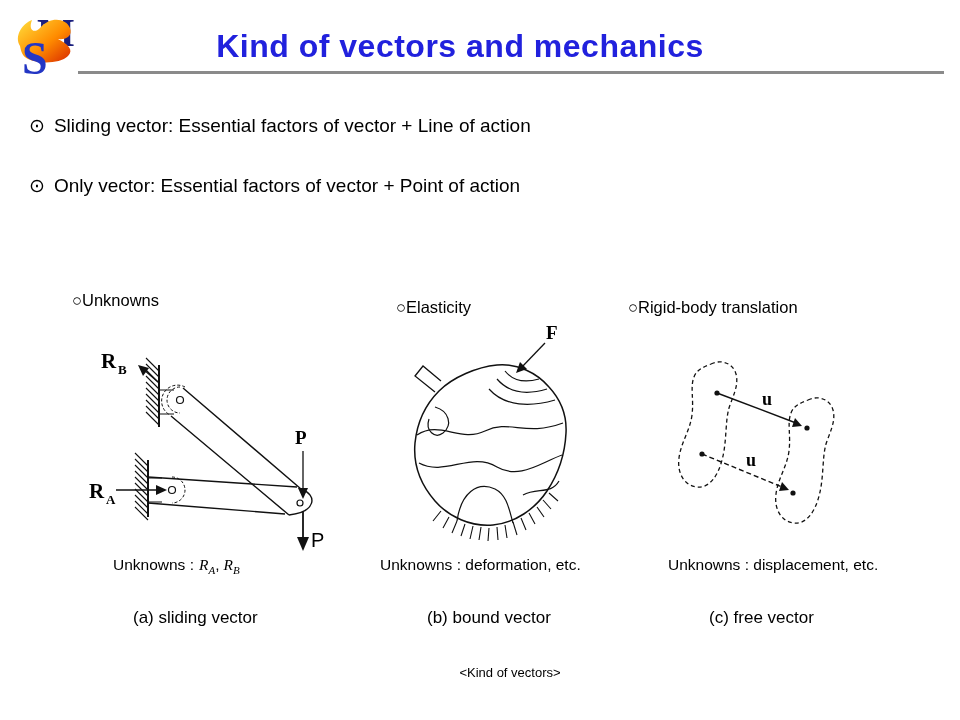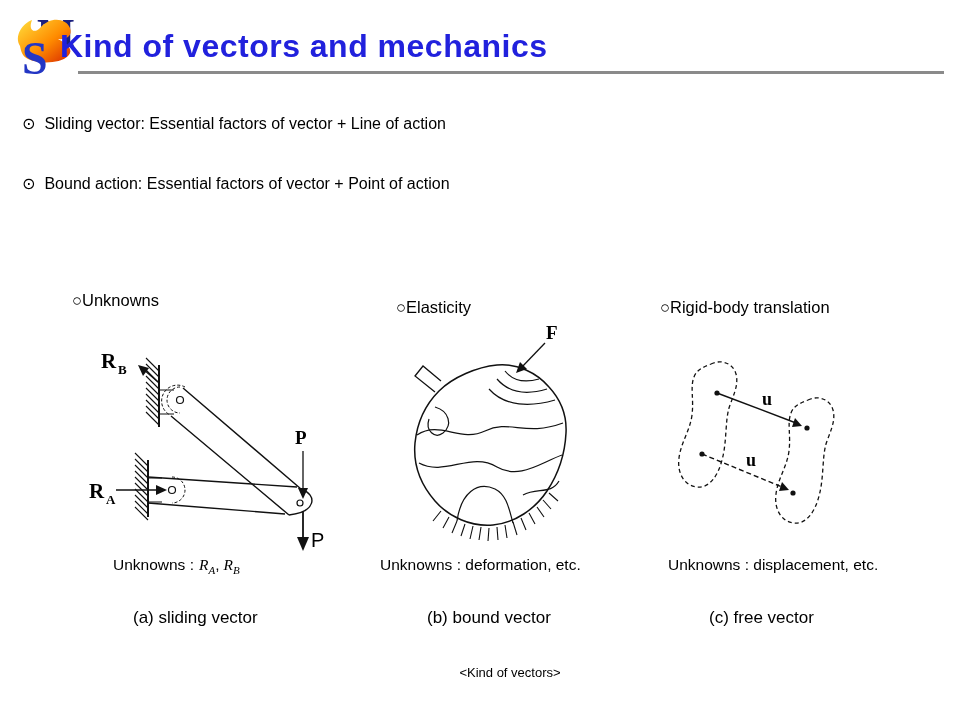"Kind of vectors and mechanics" .title { text-align: none -> center }
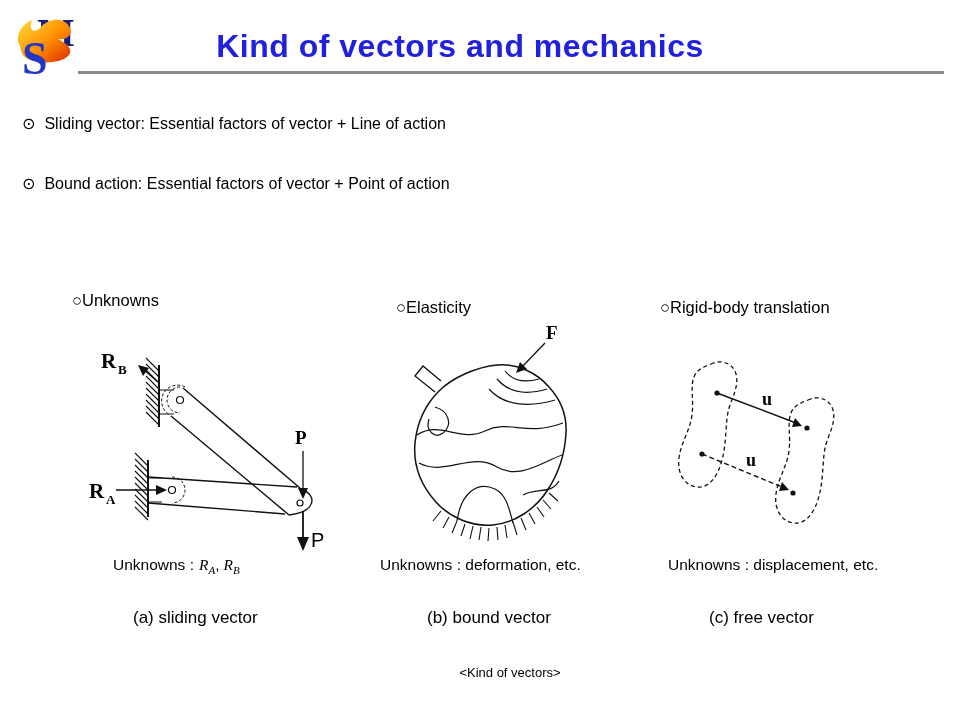"⊙ Sliding vector: Essential factors" .bullet { font-size: 16px -> 19px; left: 22px -> 29px }
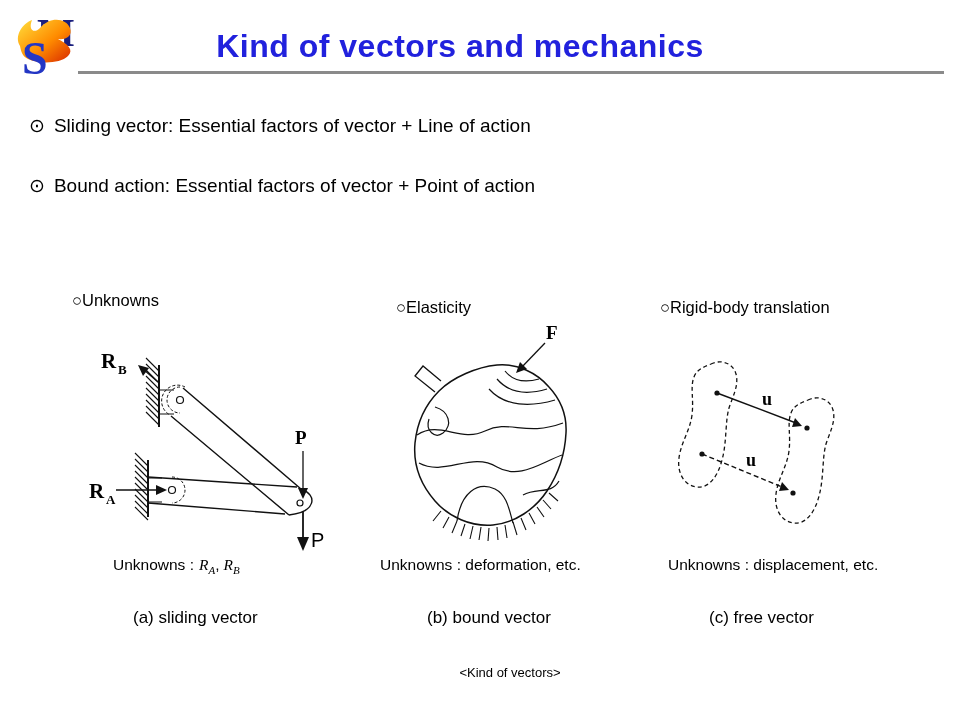"Bound action: Essential factors of" span { text: Bound action -> Only vector }
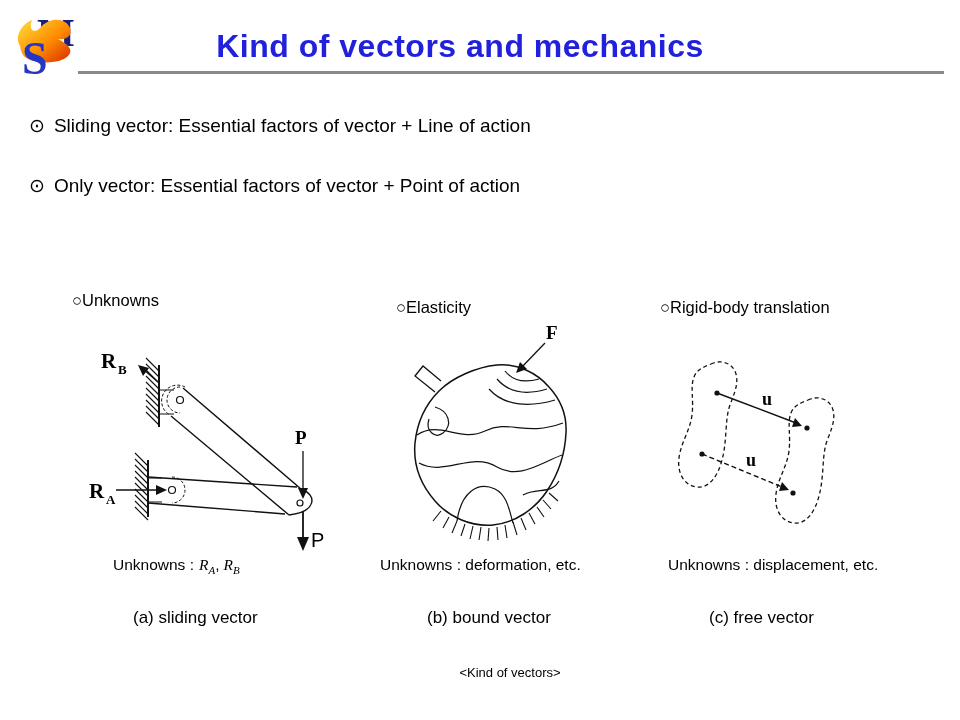"○Rigid-body translation" div.fig-header { left: 660px -> 628px }
